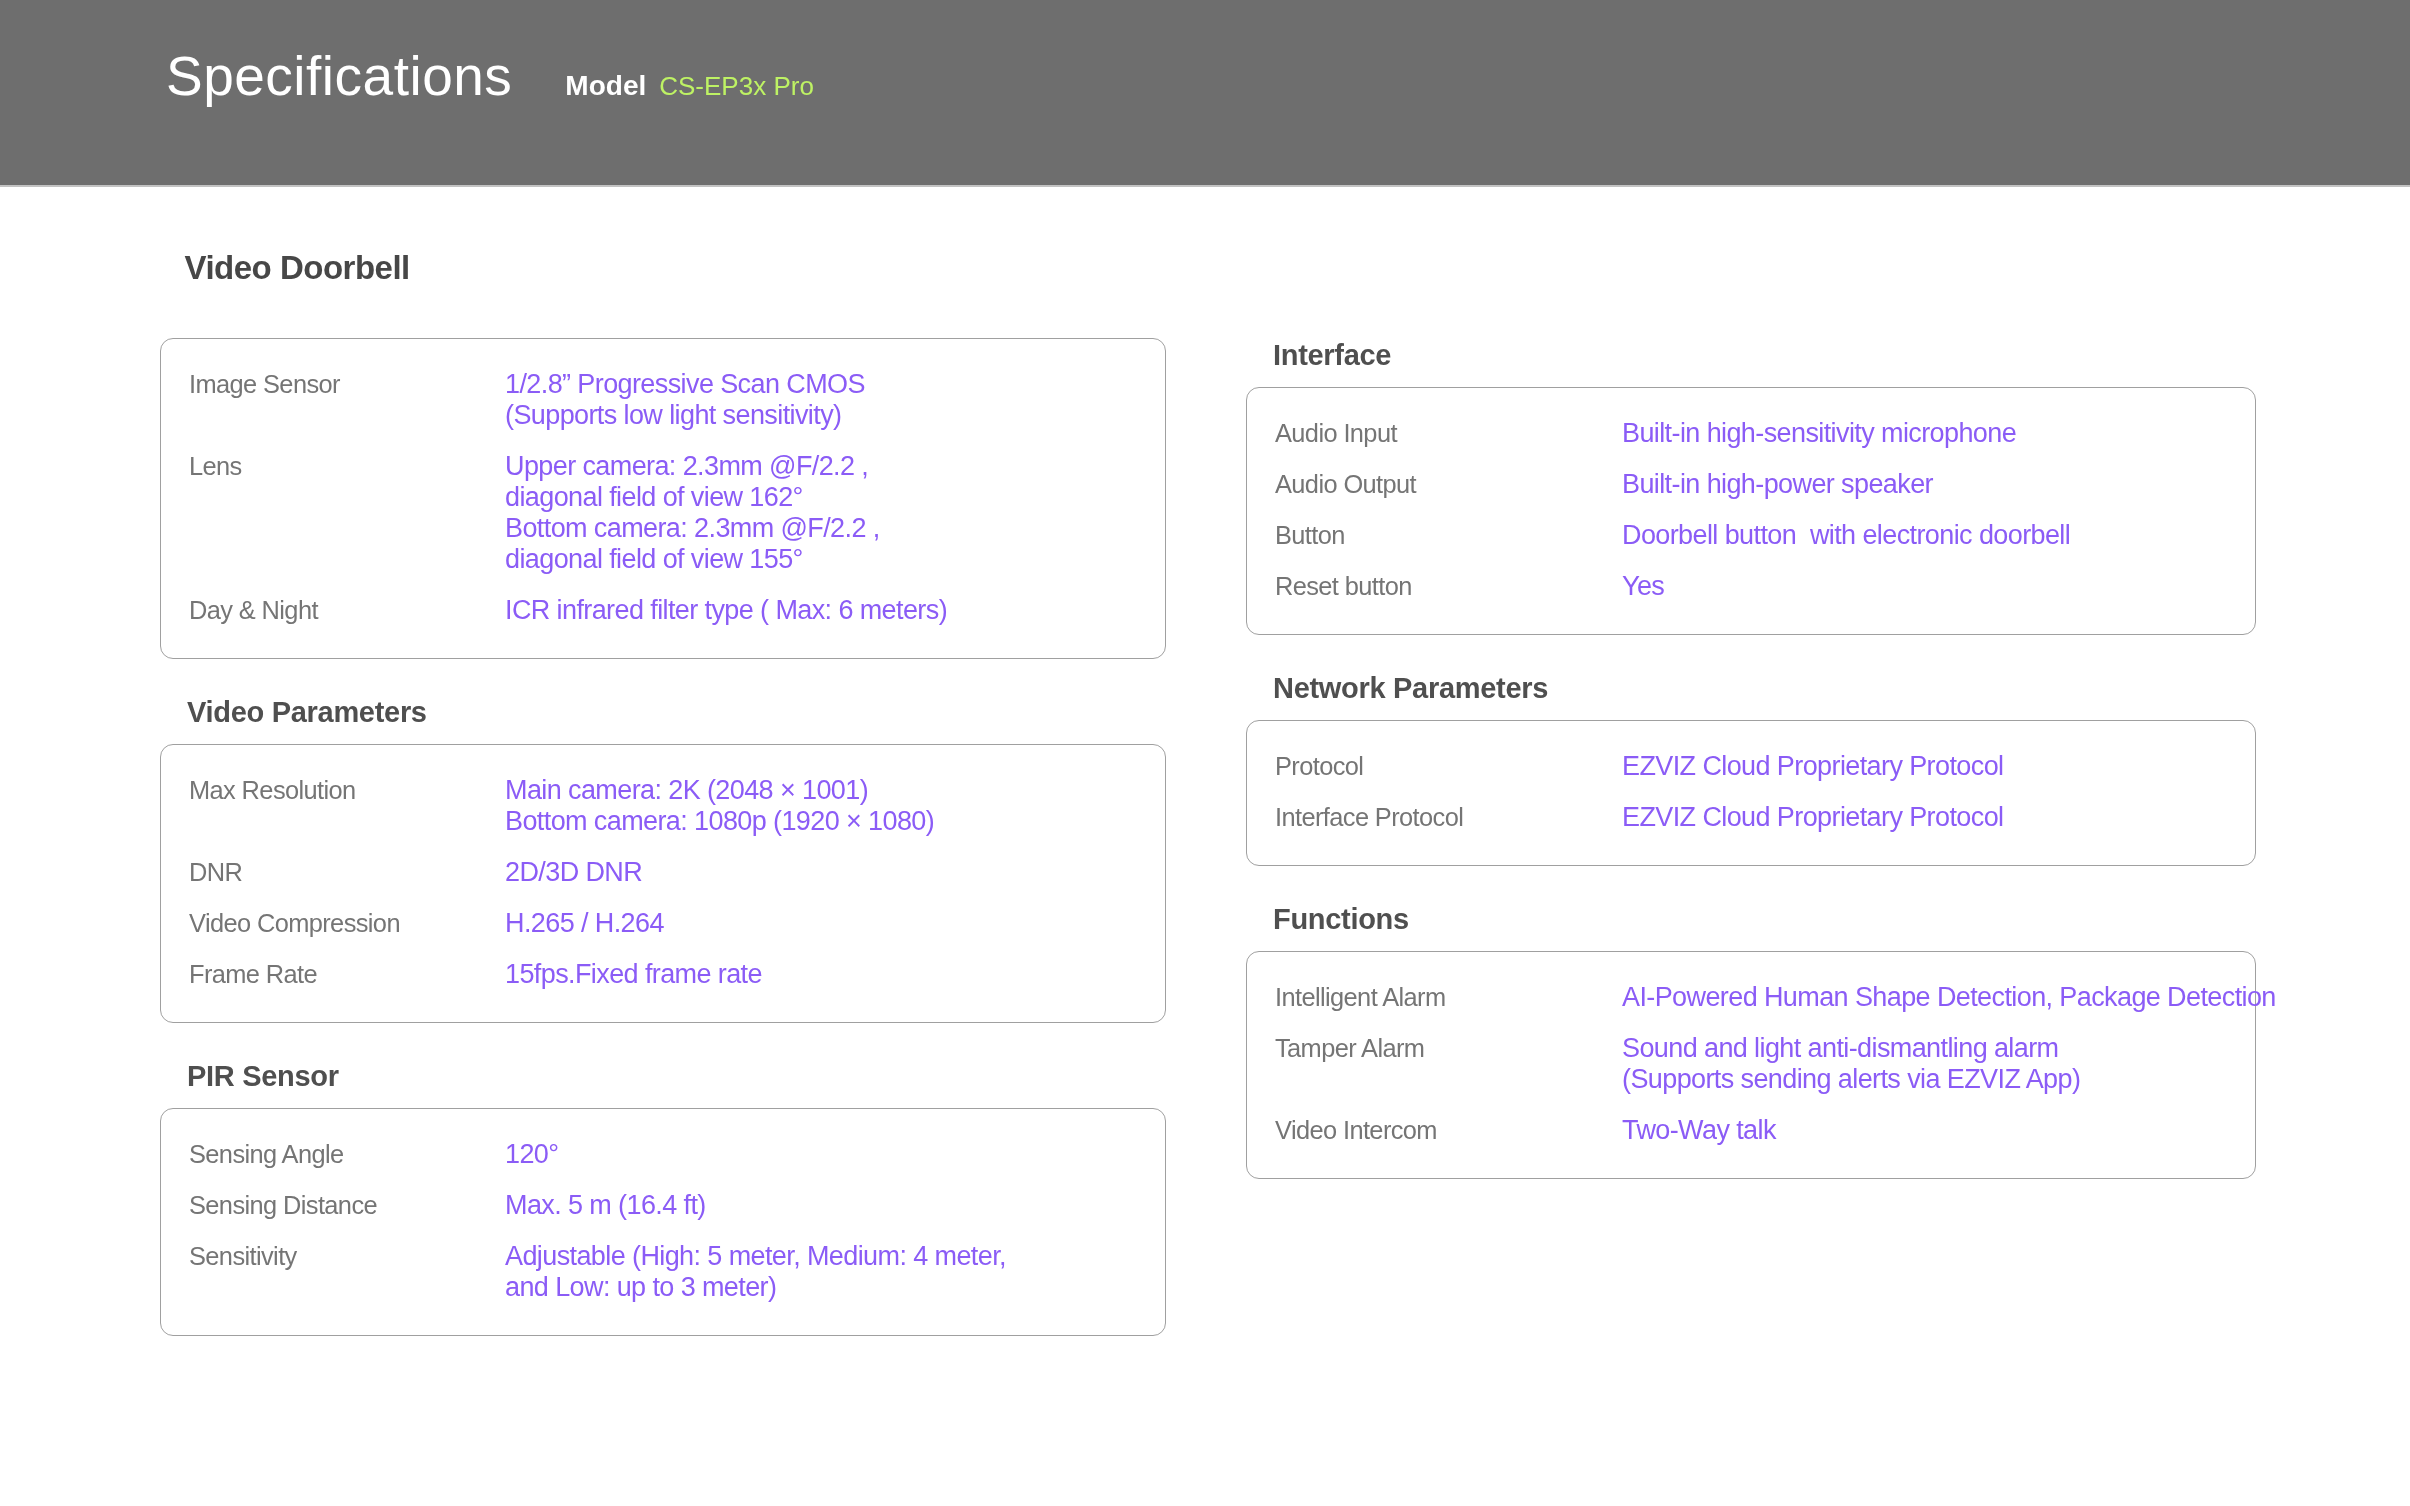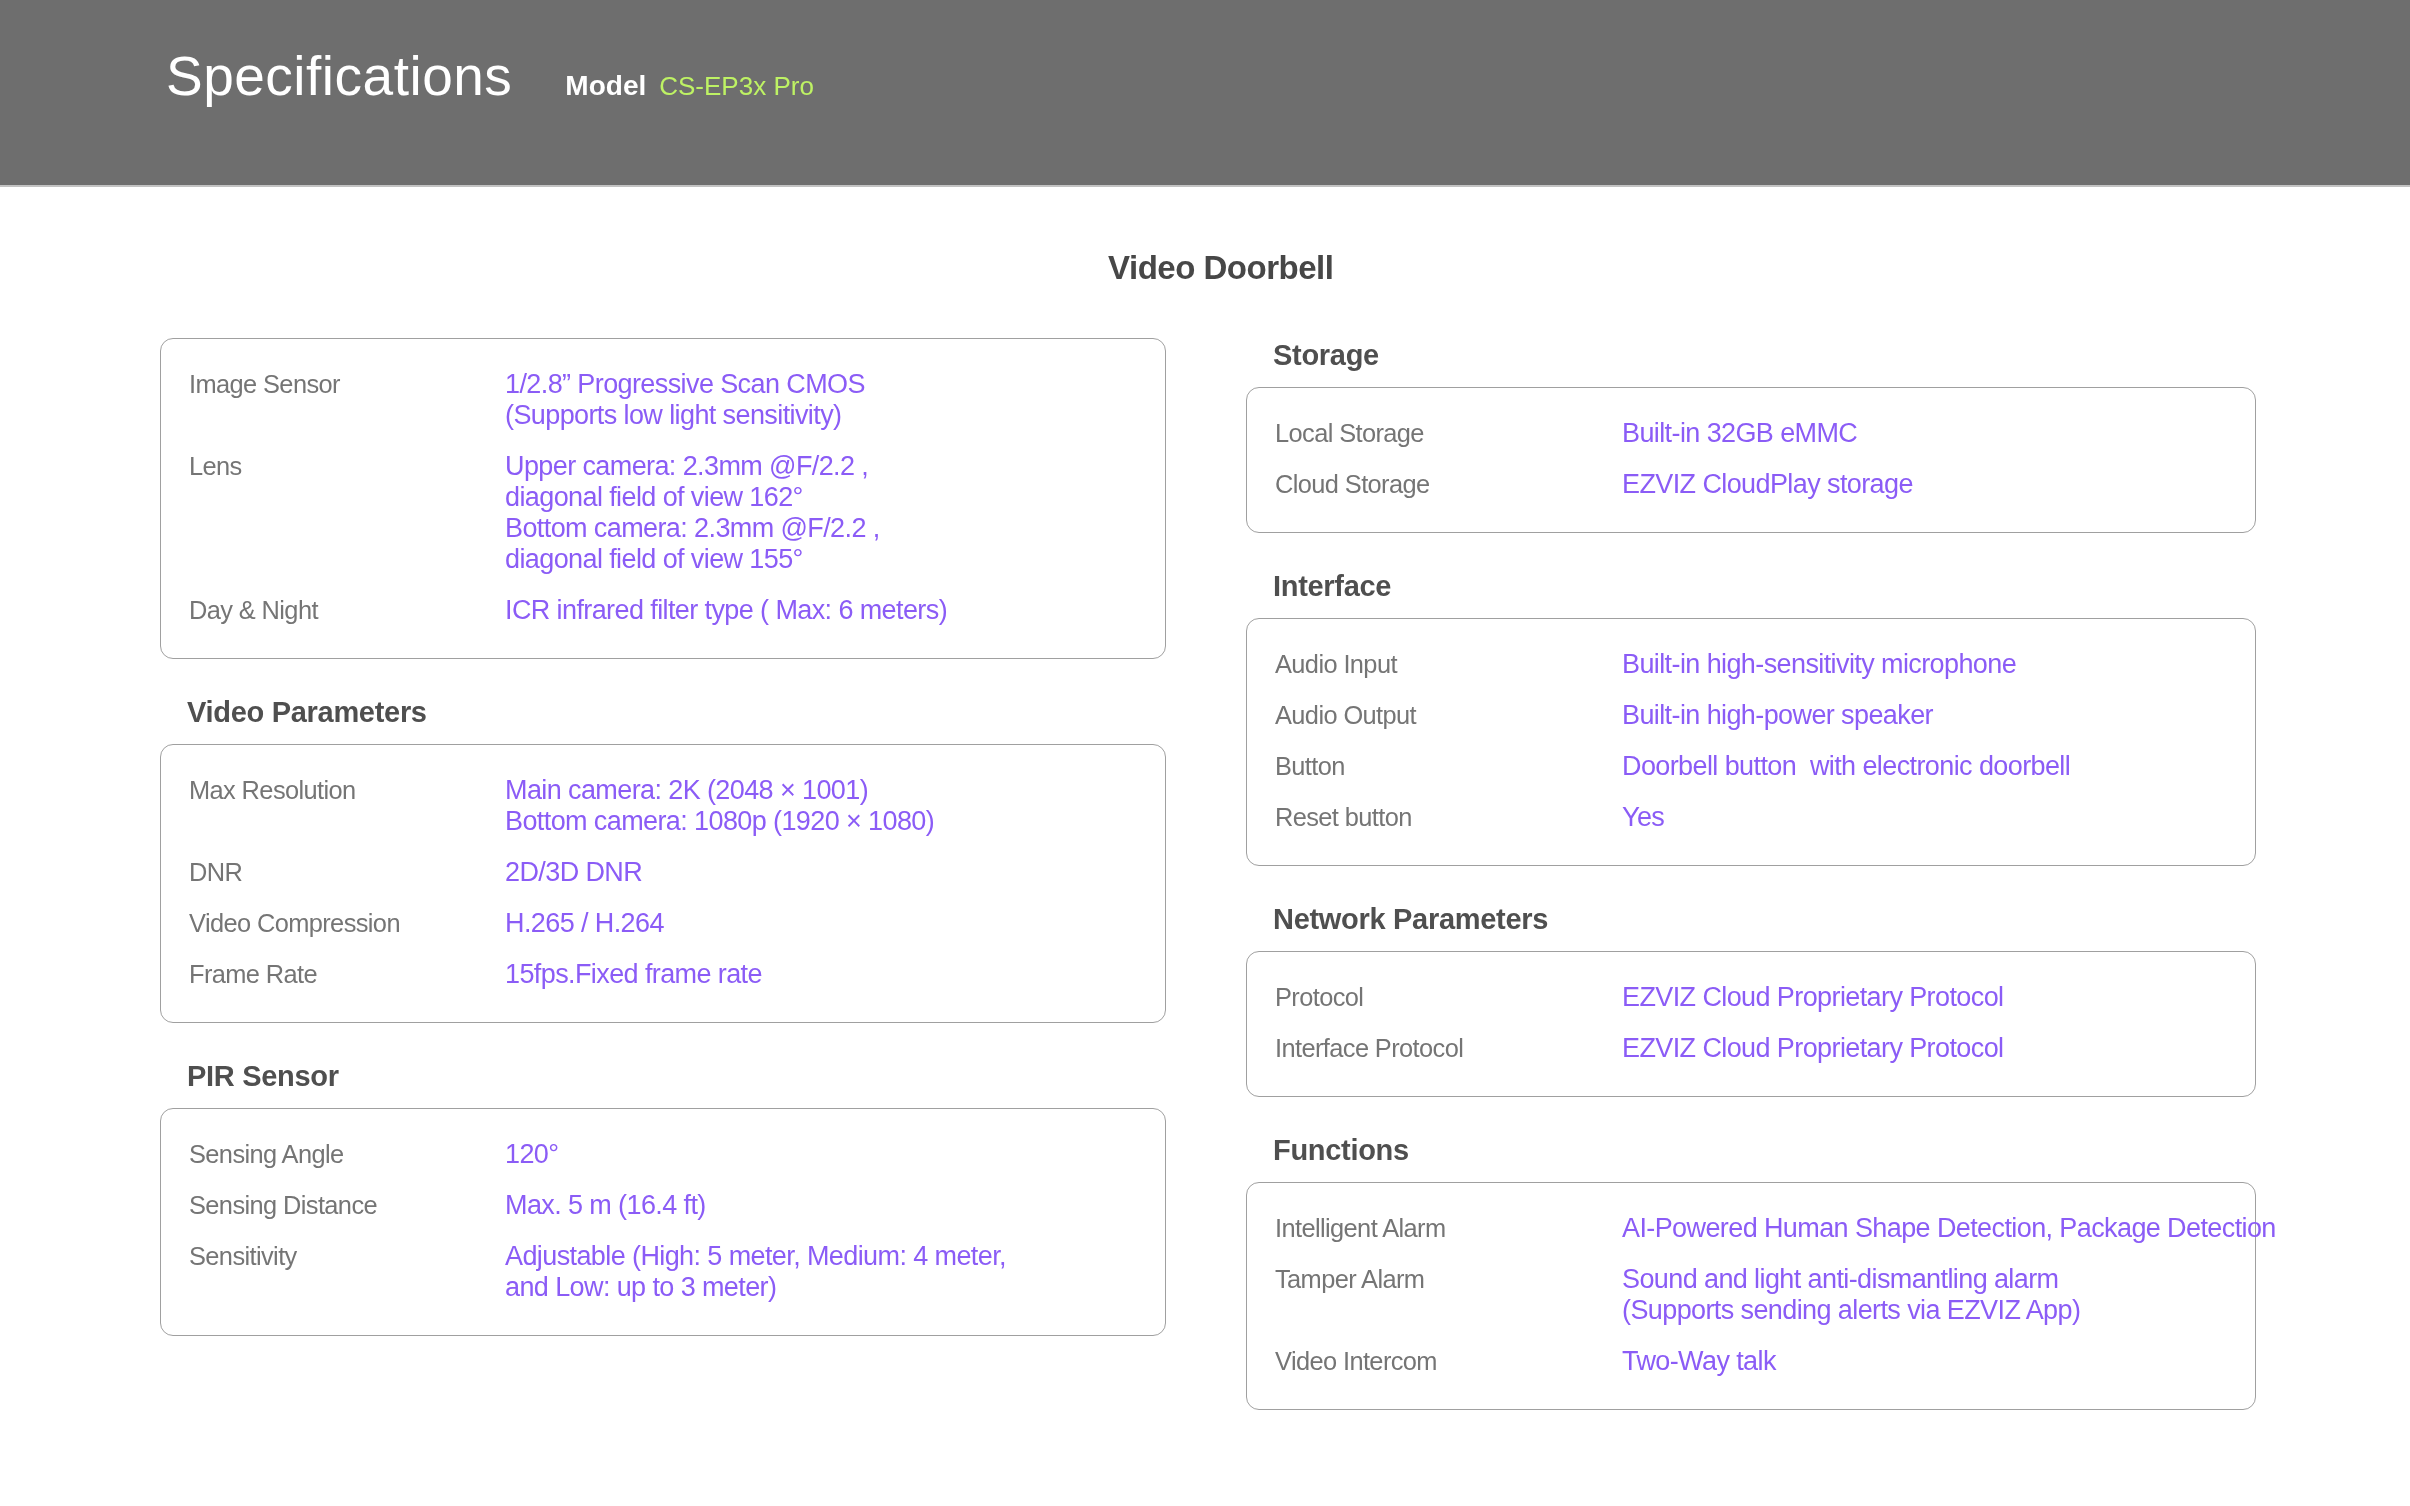"Video Doorbell" .doc-title { text-align: center -> none }
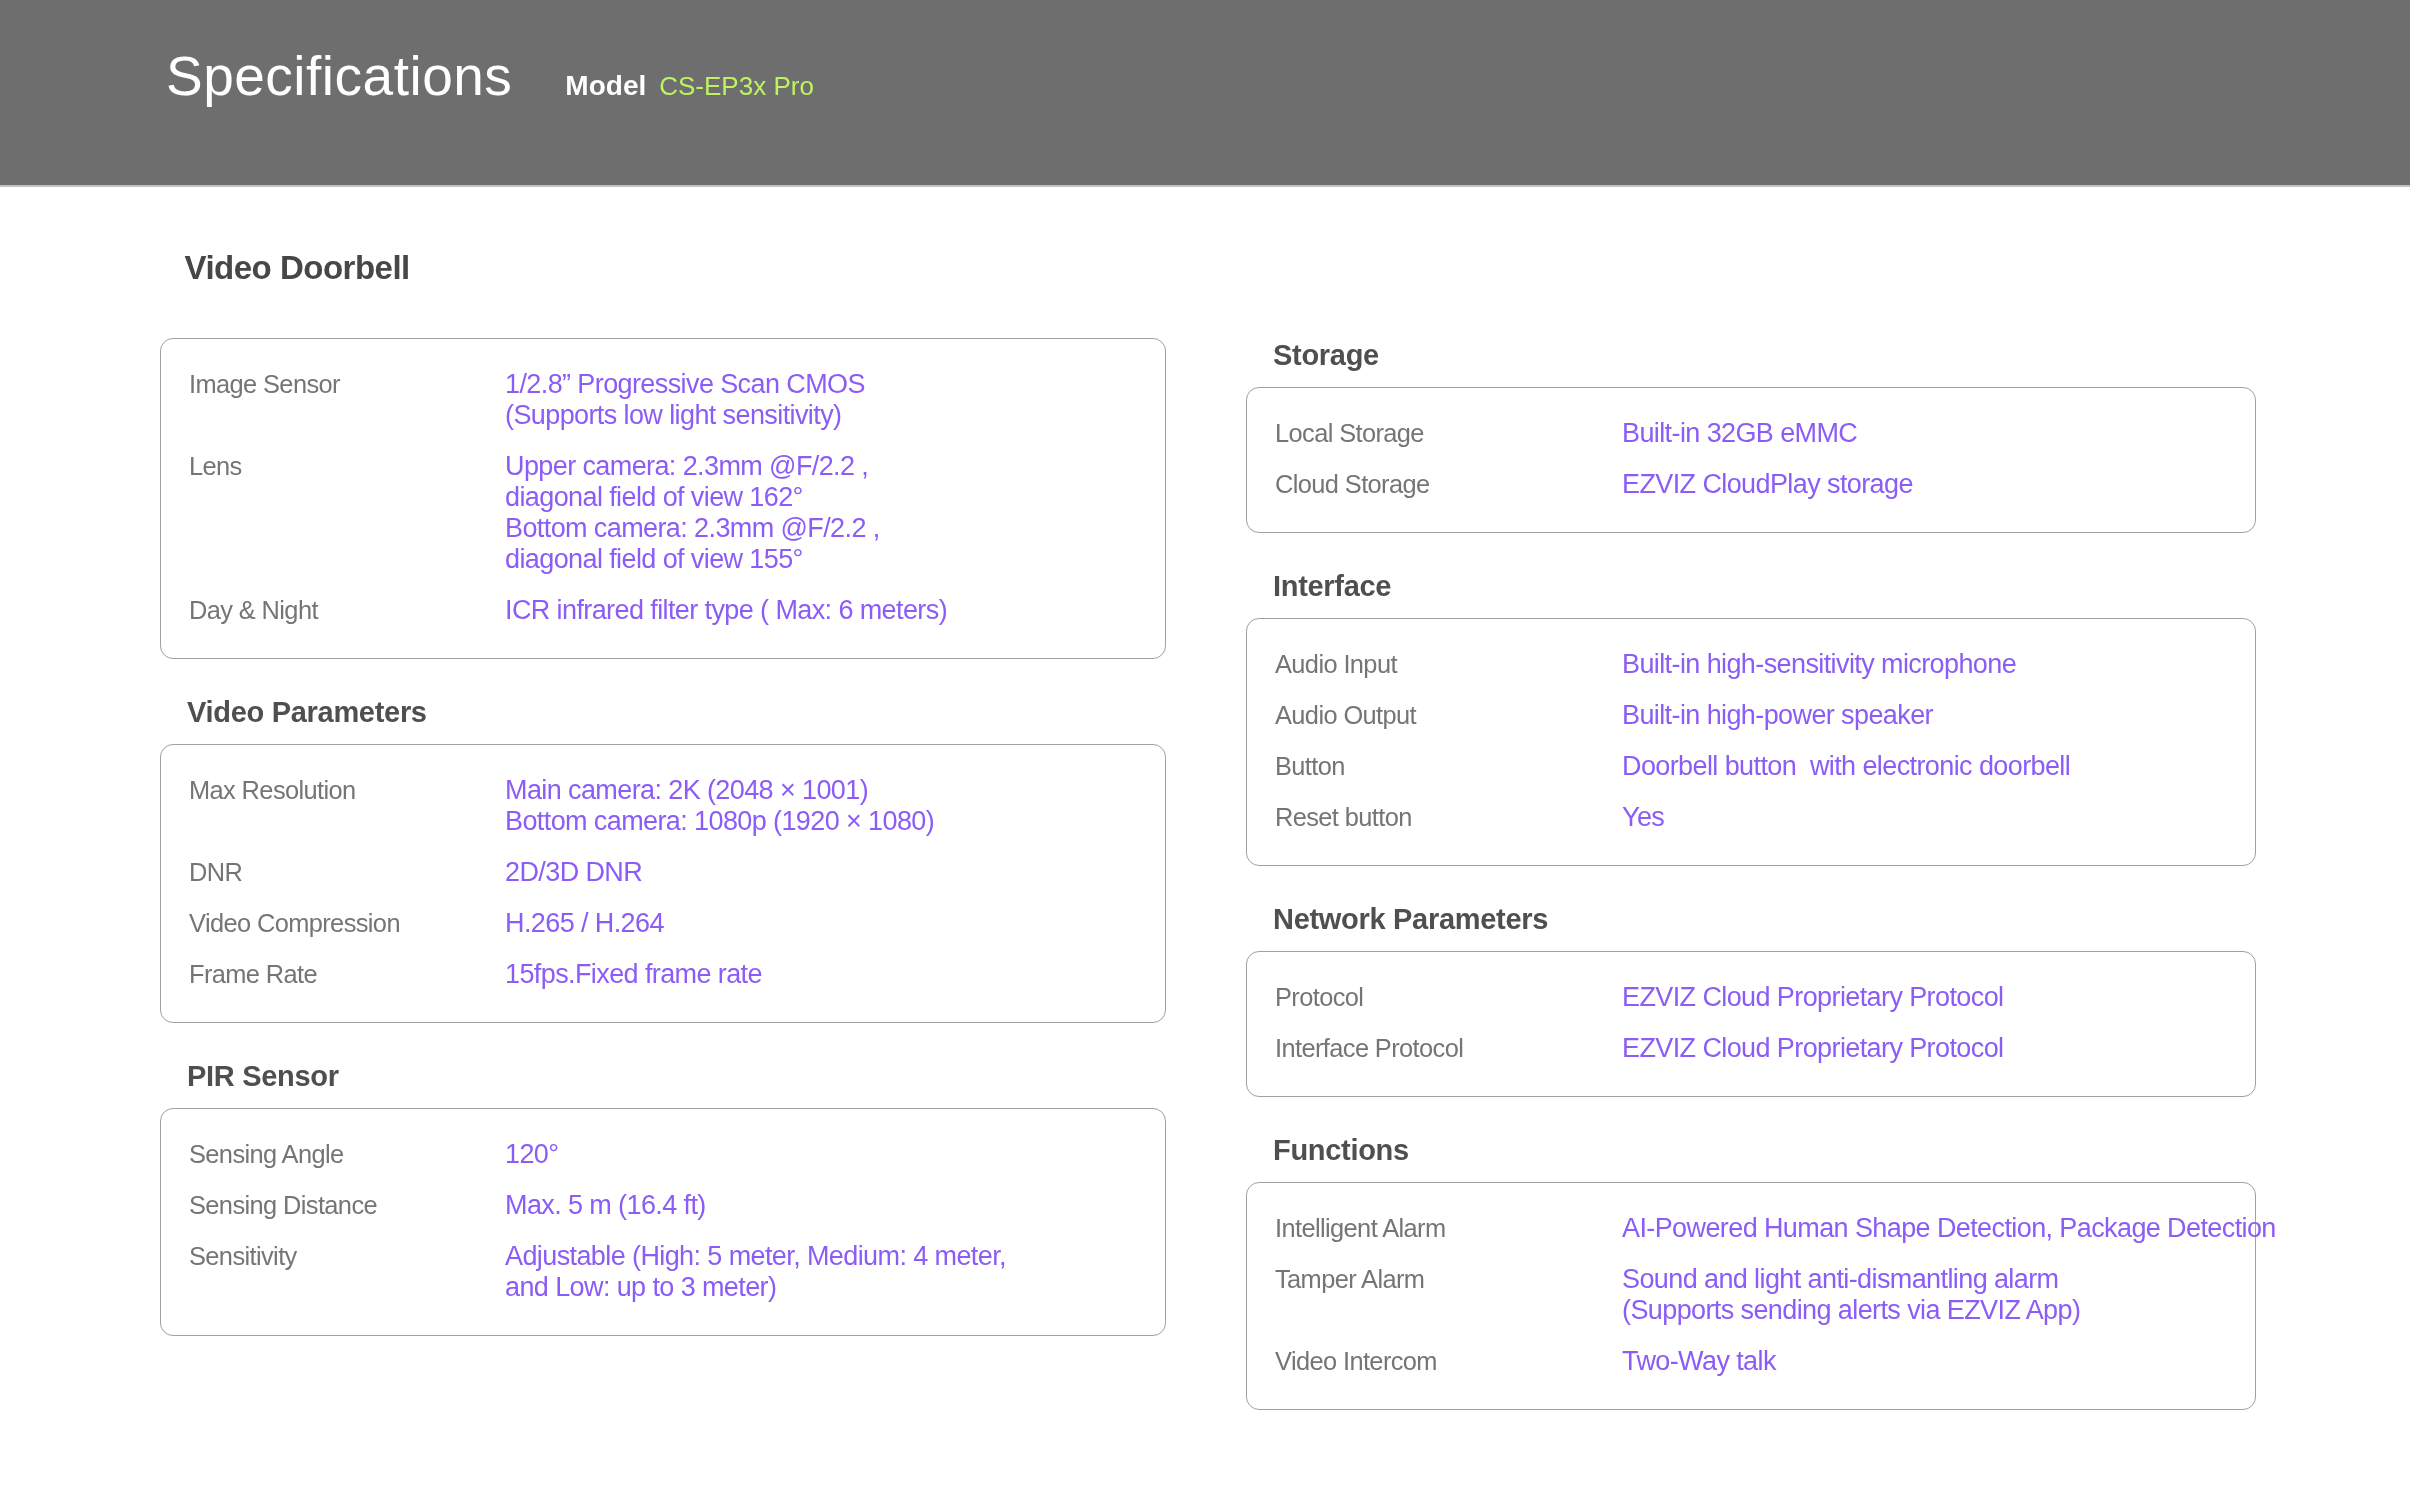"Storage" div.section { html: <div> <div>Storage</div> <div> <div> <div>Local Storage</div> <div>Built-in 32GB eMMC</div> </div> <div> <div>Cloud Storage</div> <div>EZVIZ CloudPlay storage</div> </div> </div> </div> -> none }
